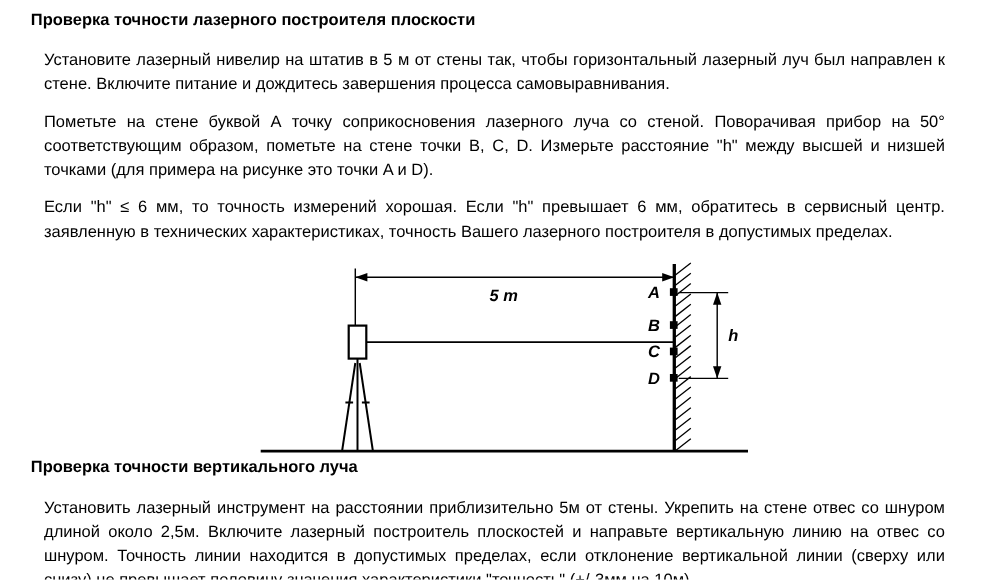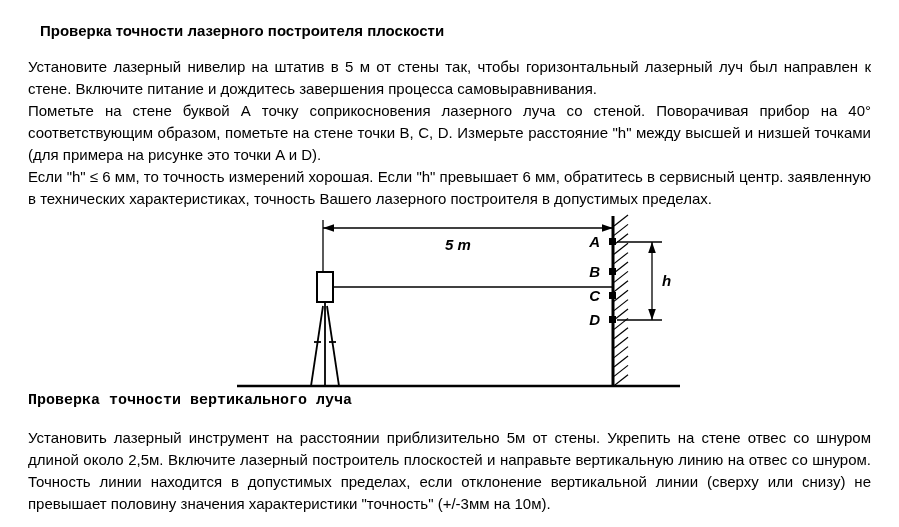"Проверка точности лазерного построителя" h1, h2 { margin: 12px -> 0 }
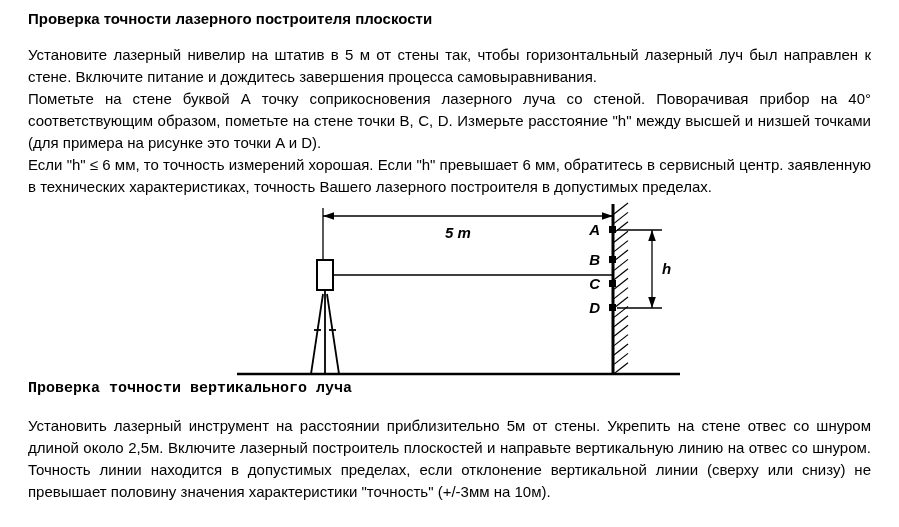"Установите лазерный нивелир на штатив" p { margin: 0 -> 12px }
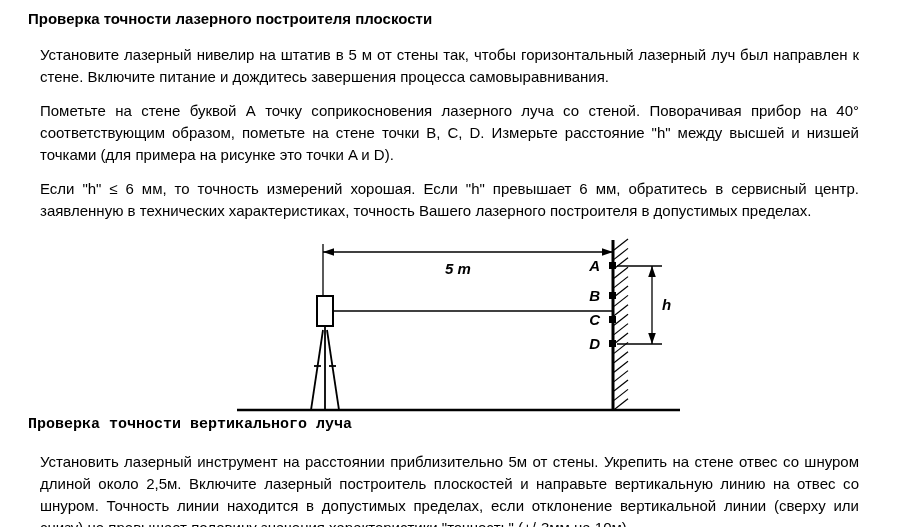"Пометьте на стене буквой А" p { text: 40 -> 50 }
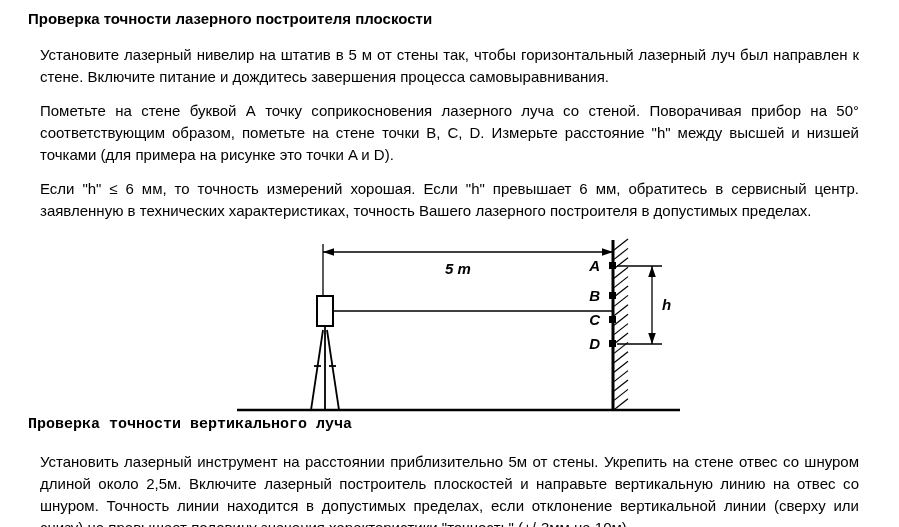"Проверка точности вертикального луча" h2.s2-heading { font-family: Liberation Mono, monospace -> none }
